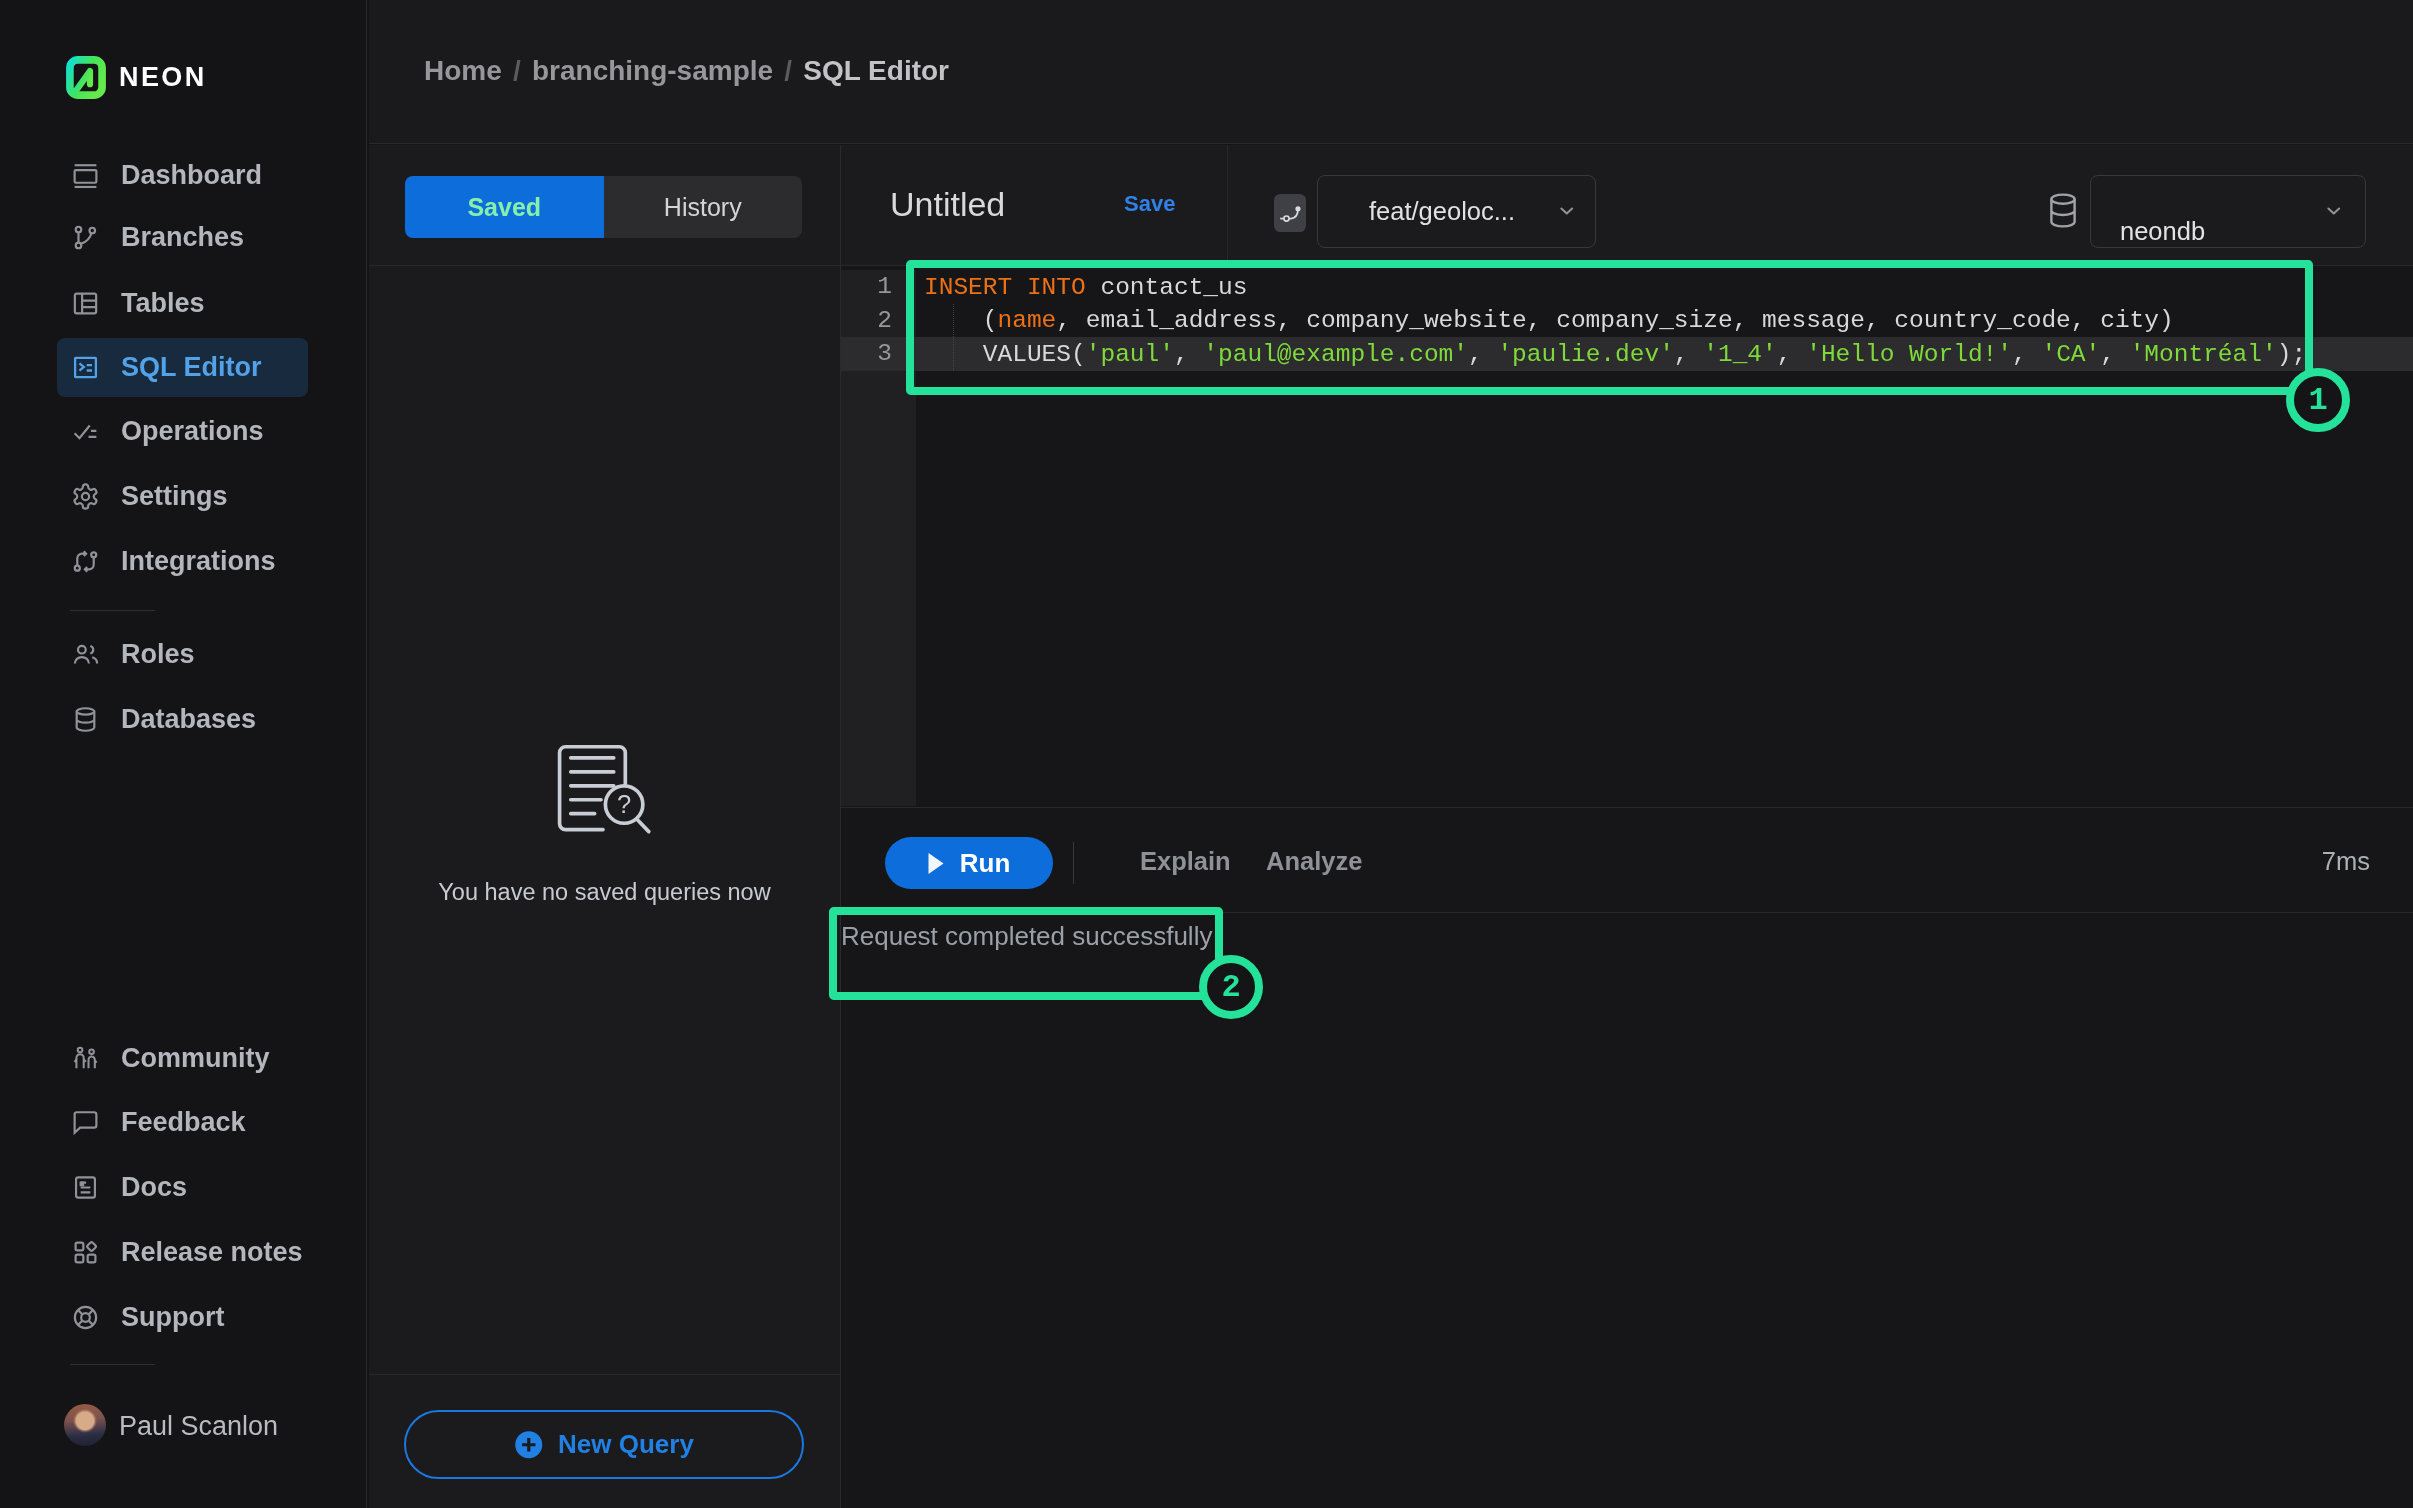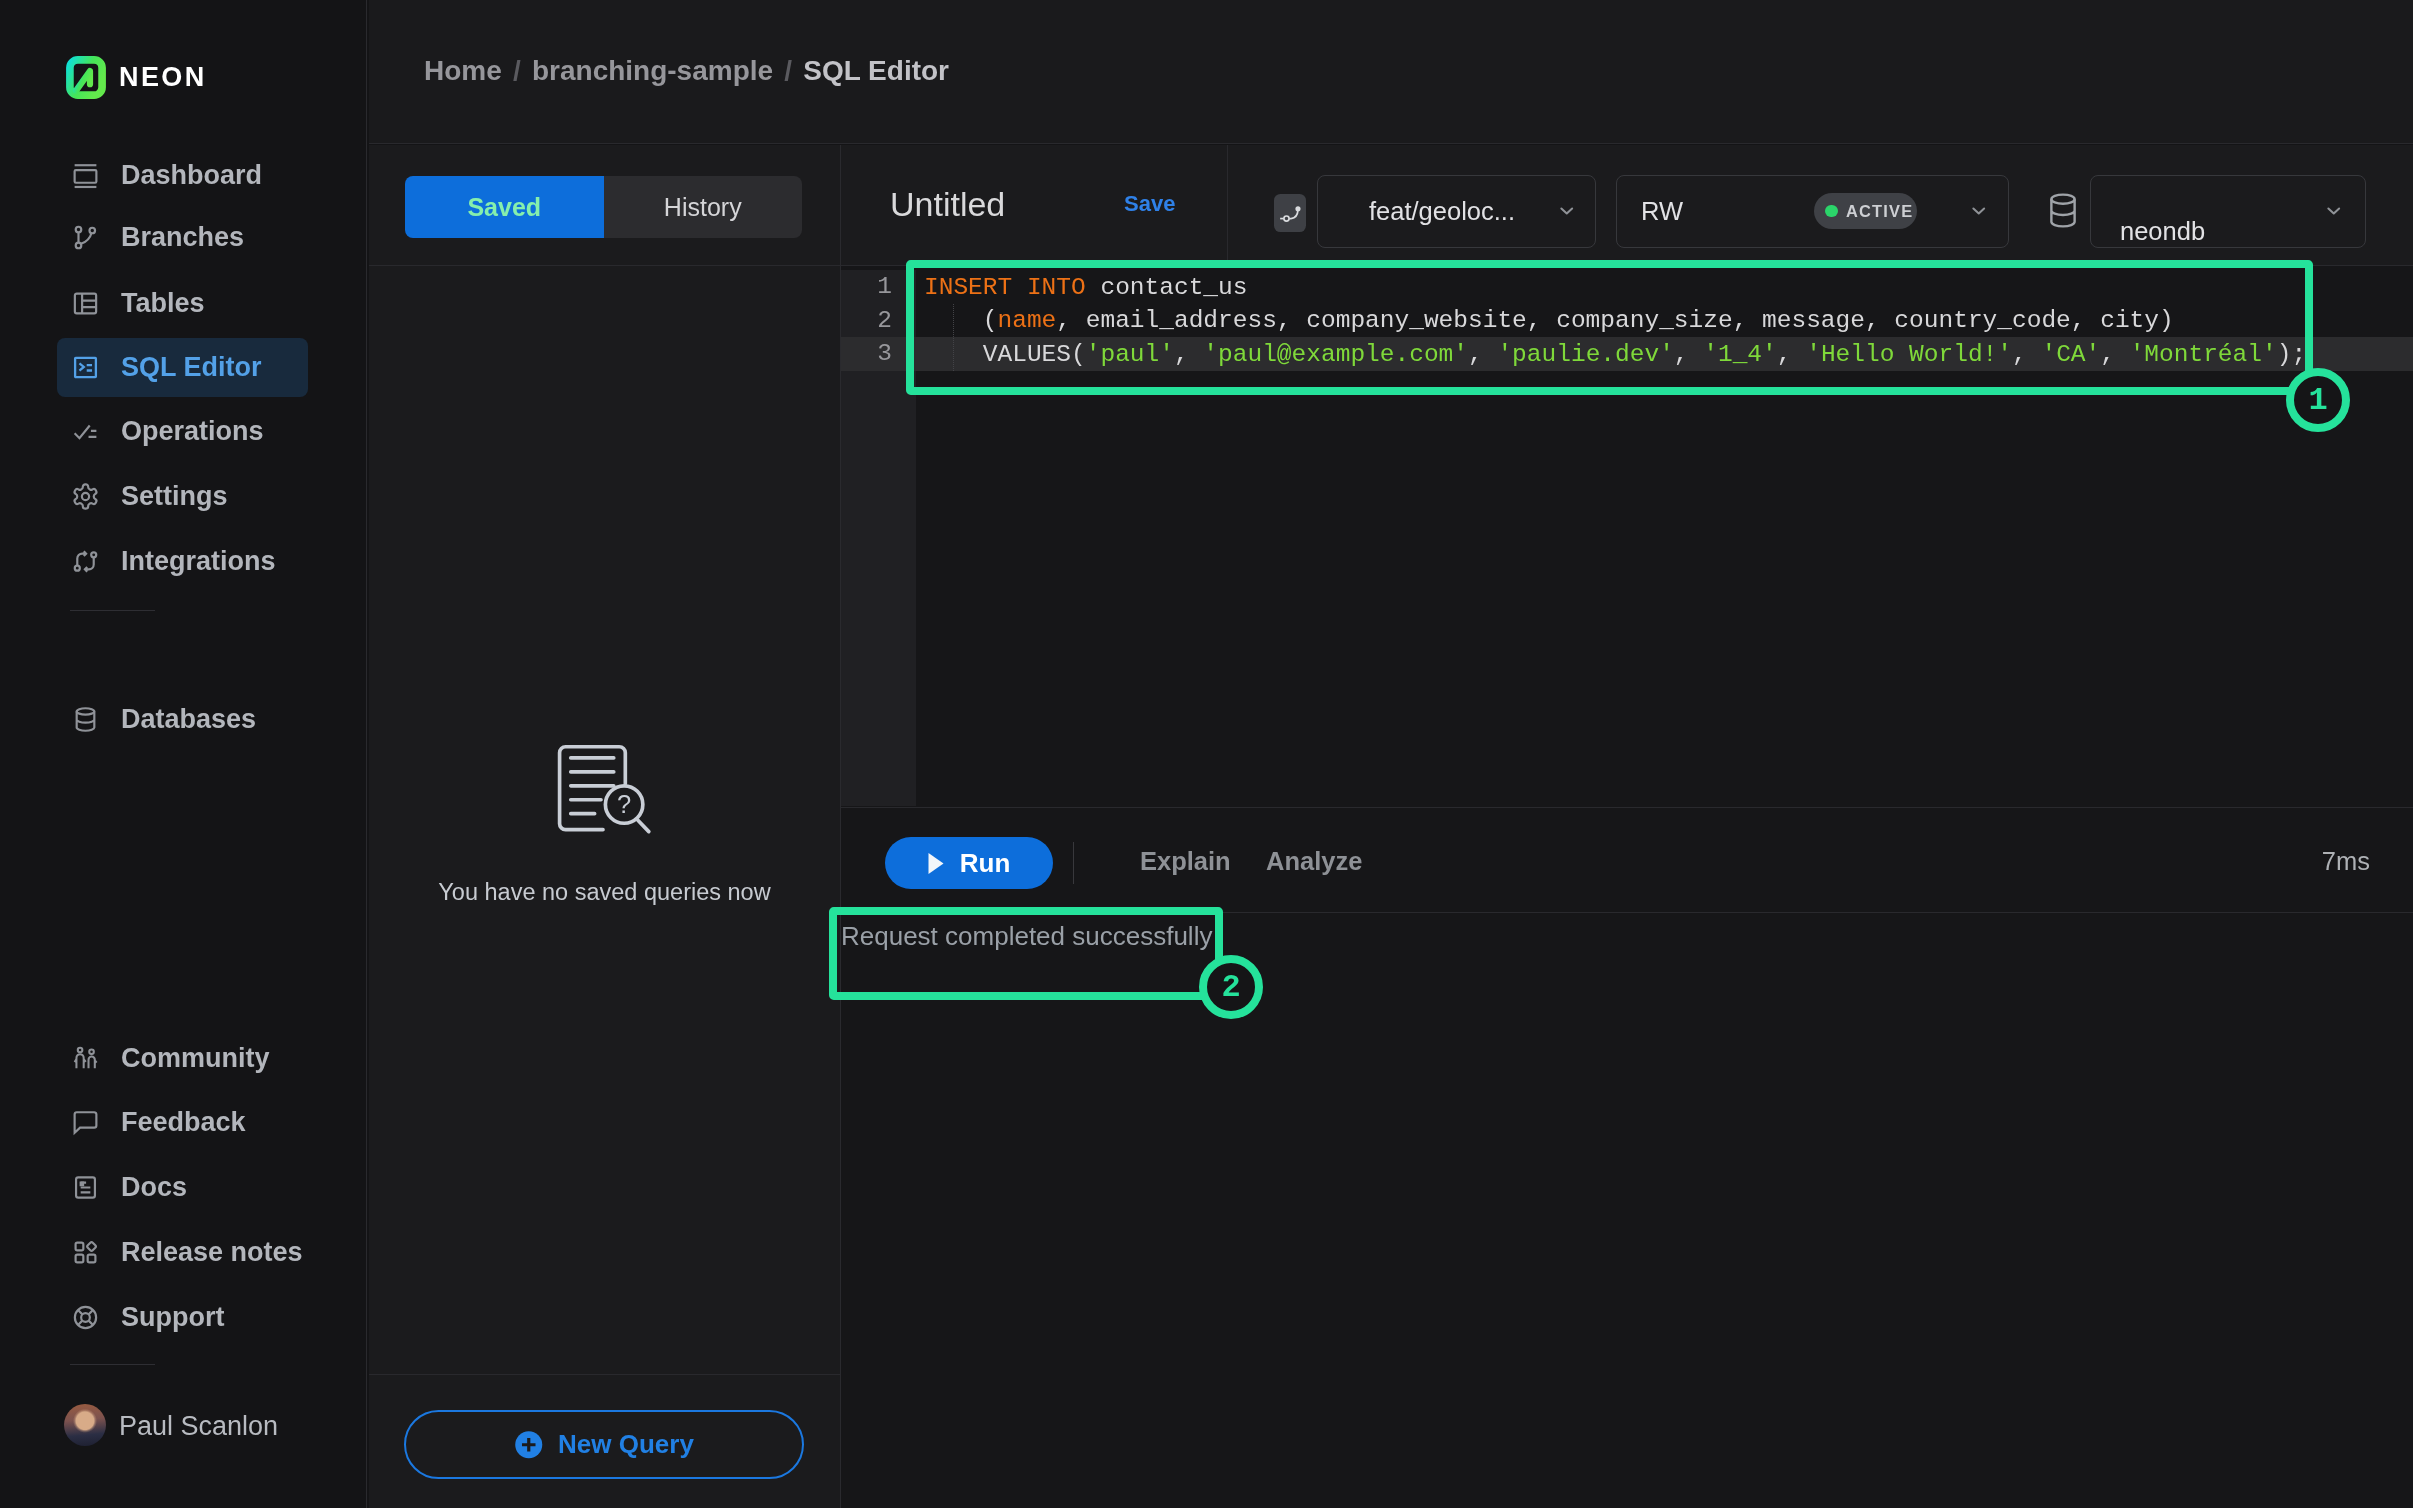"RW" div.abs { html: <div> <span>RW</span> <div> <div></div> <div>ACTIVE</div> </div> <svg> <path></path> </svg> </div> -> none }
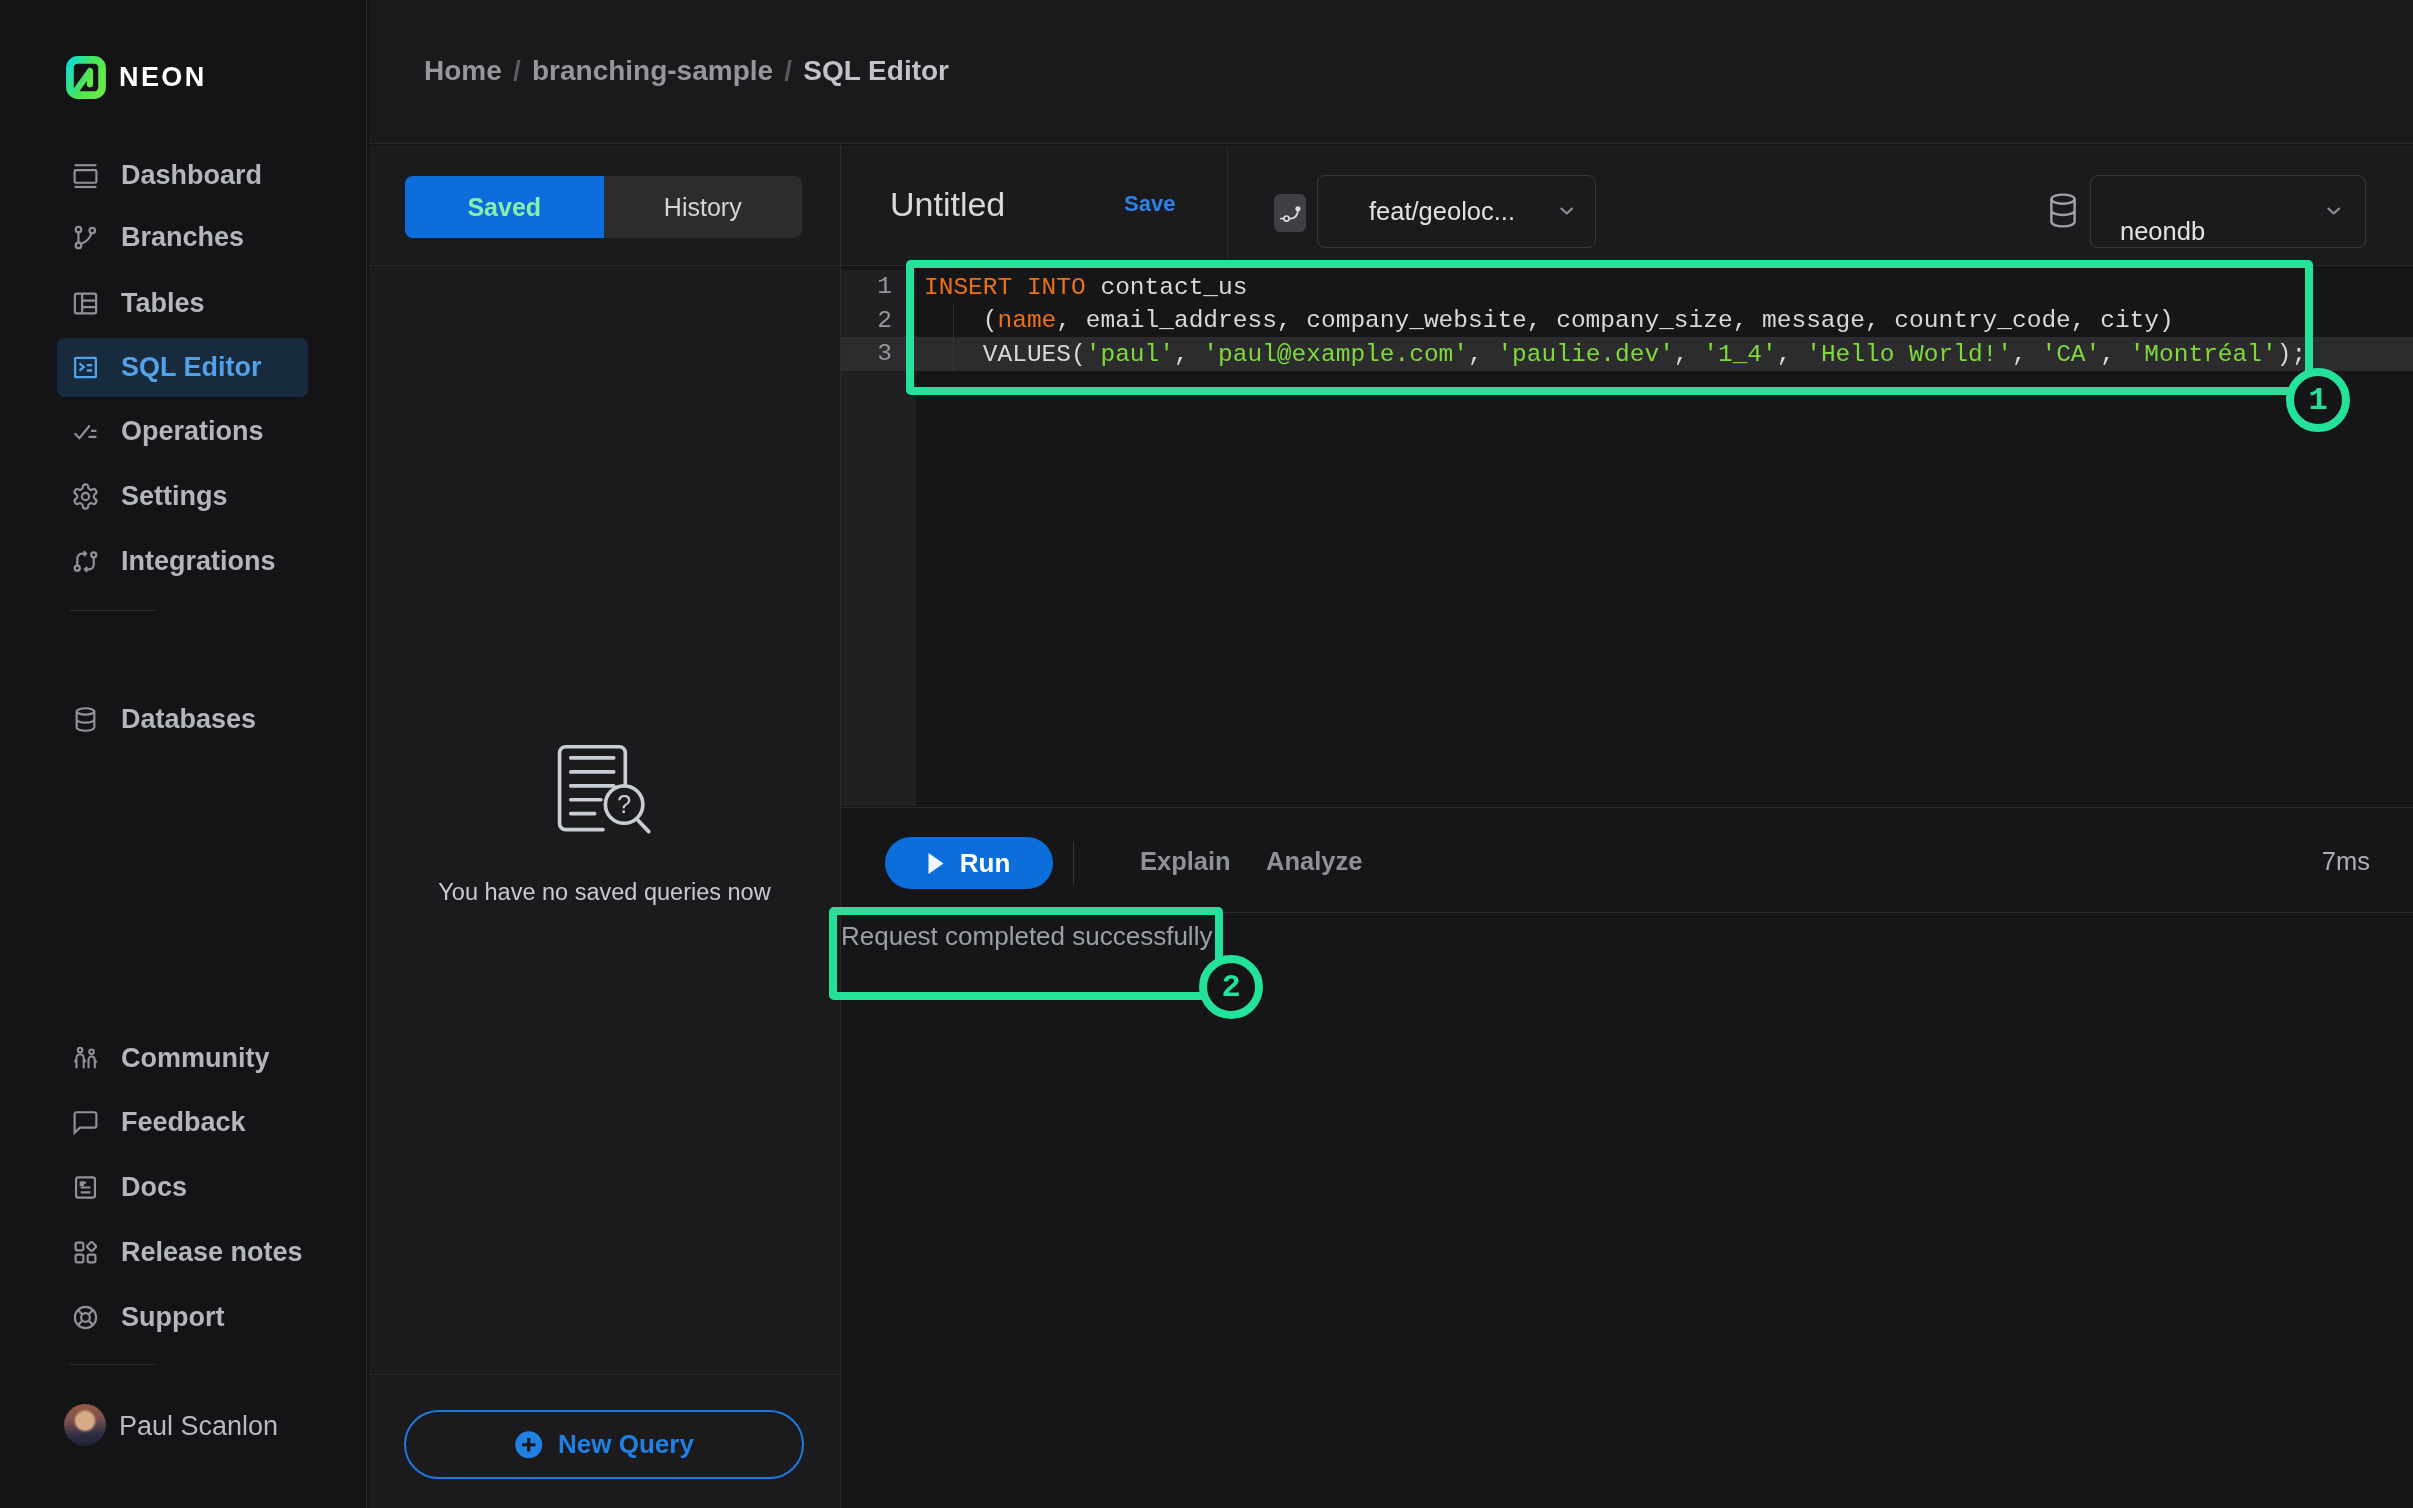"Roles" div.abs { html: none -> <div> <svg> <circle></circle> <path></path> </svg> <span>Roles</span> </div> }
